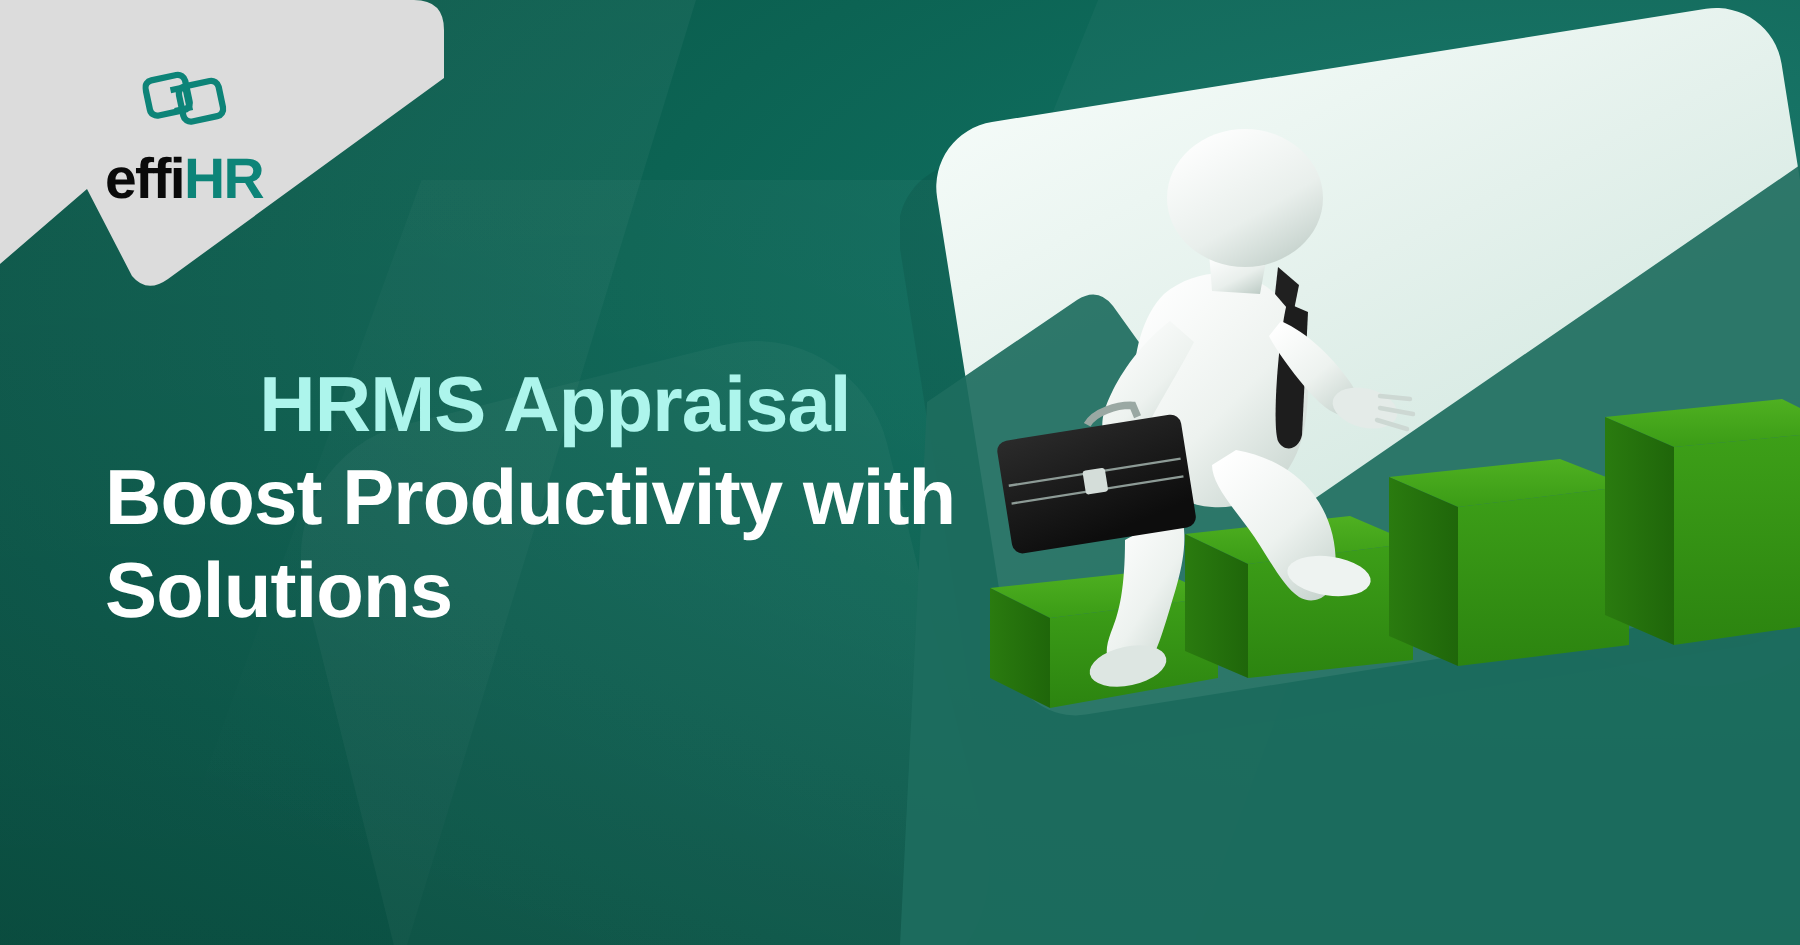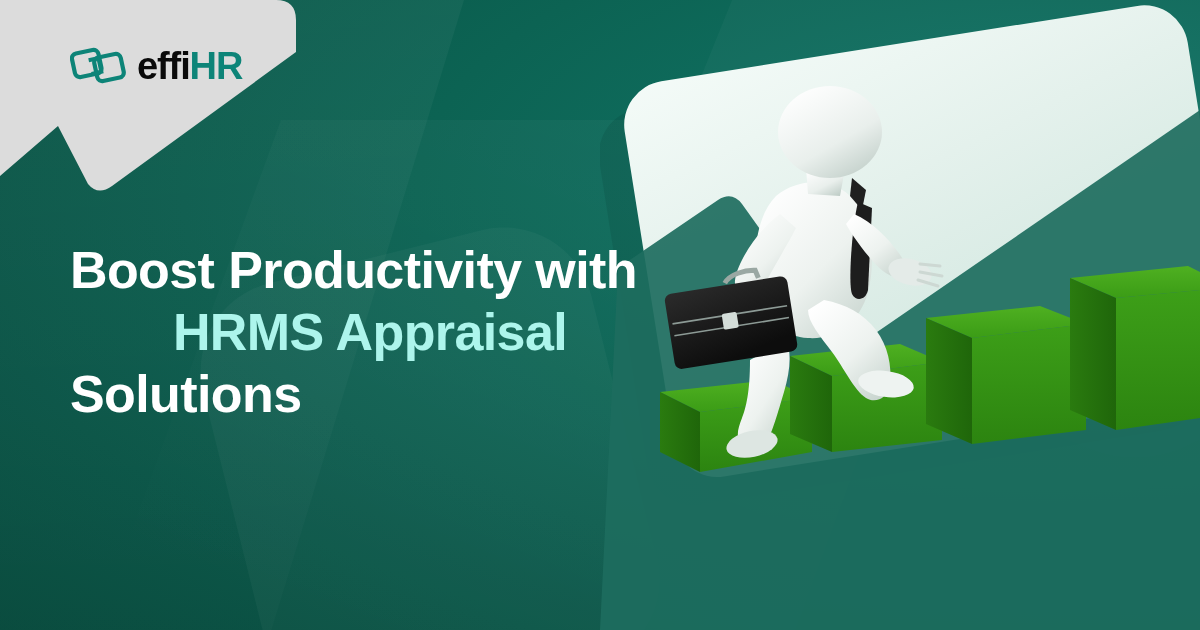"effiHR" .logo-lockup { flex-direction: none -> column }
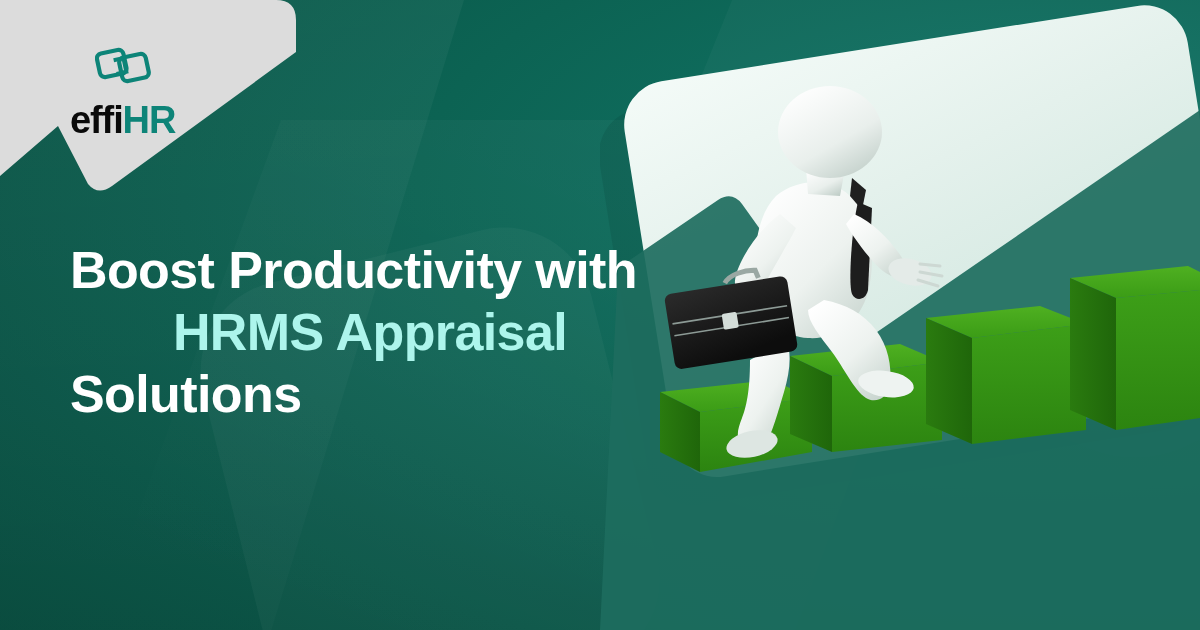"Boost Productivity with" div.line { order: before "HRMS Appraisal" -> after "HRMS Appraisal" }
